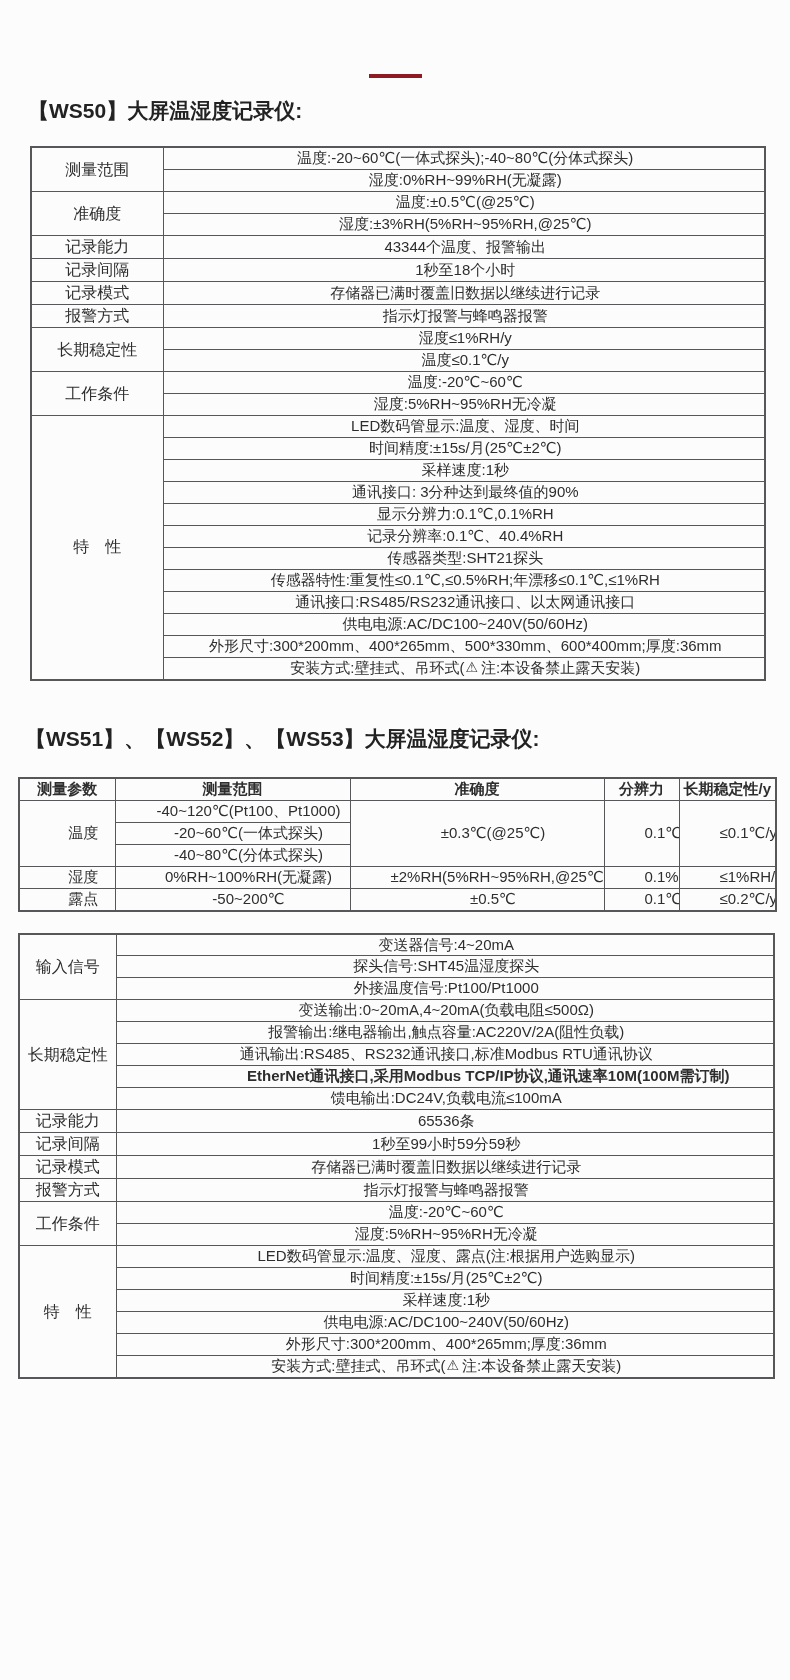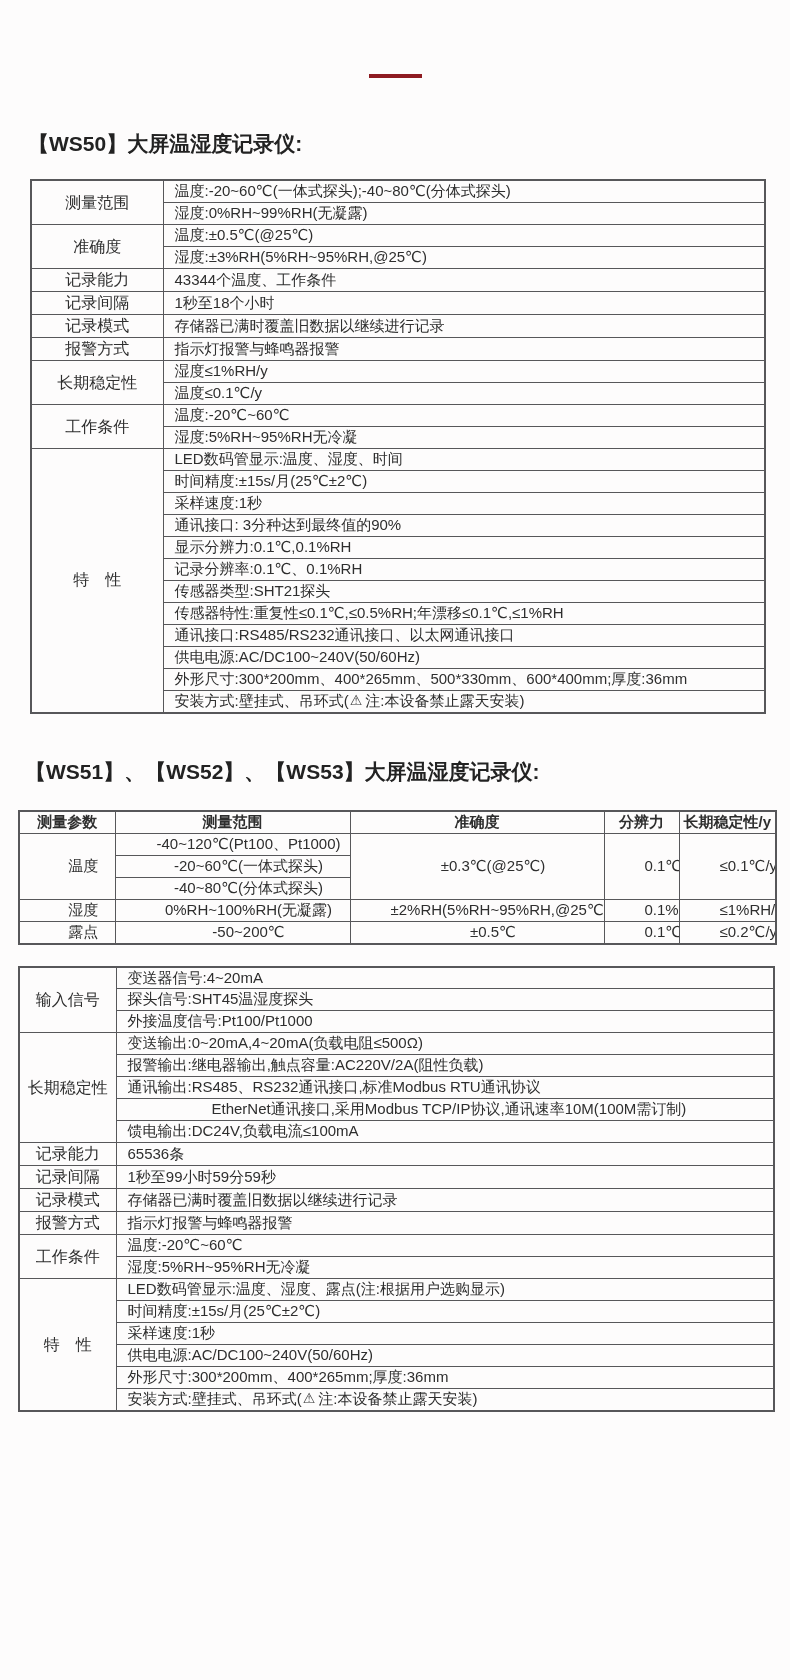"【WS50】大屏温湿度记录仪:" .h1 { margin: 52px 0 0 28px -> 19px 0 0 28px }
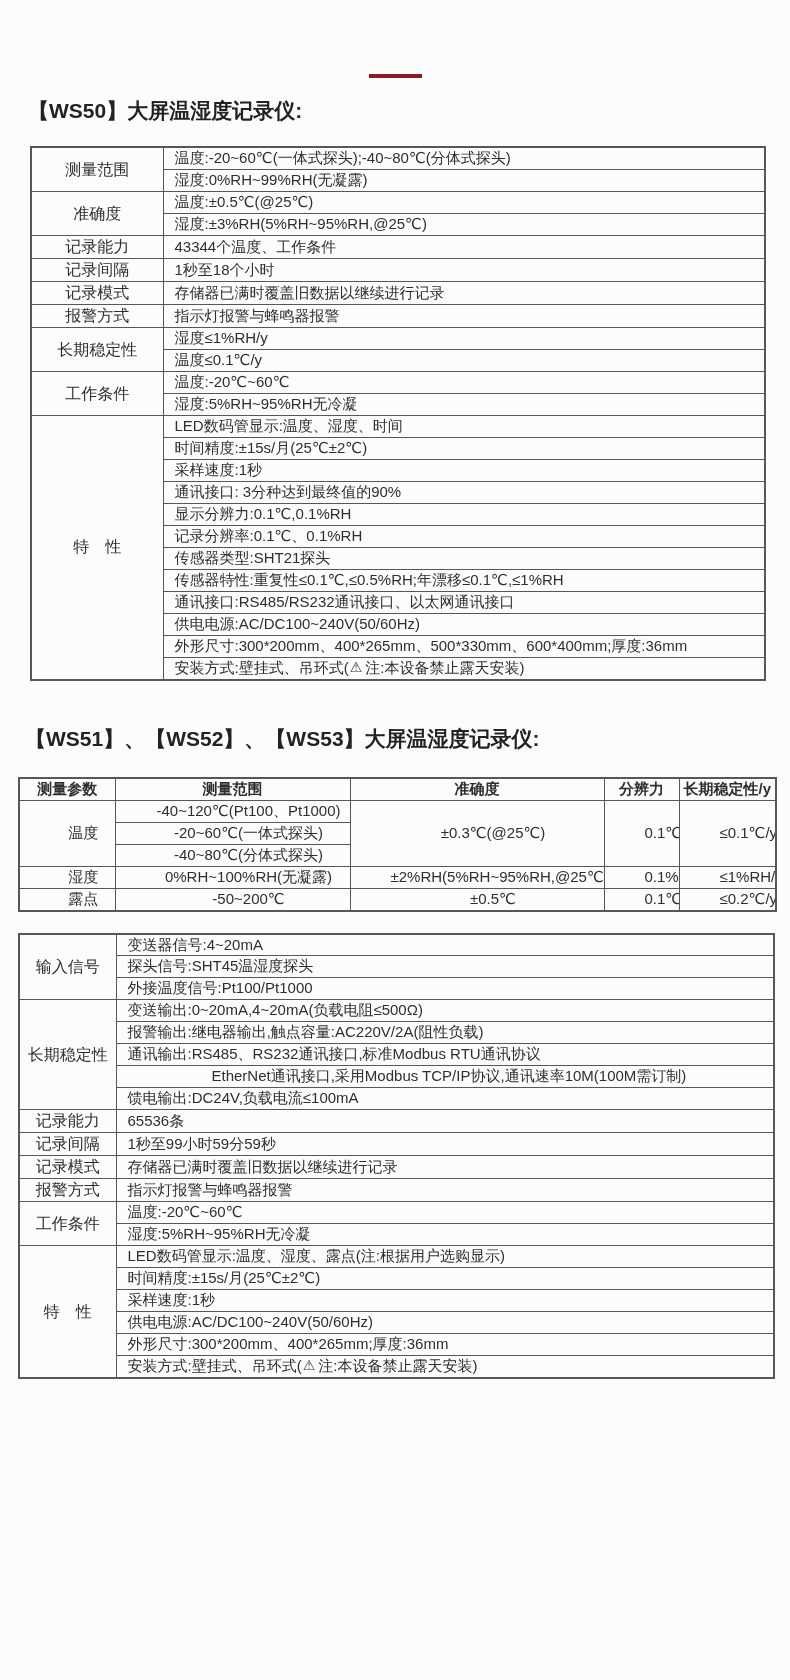"温度:-20~60℃(一体式探头);-40~80℃(分体式探头)" .spec-table .value { text-align: left -> center }
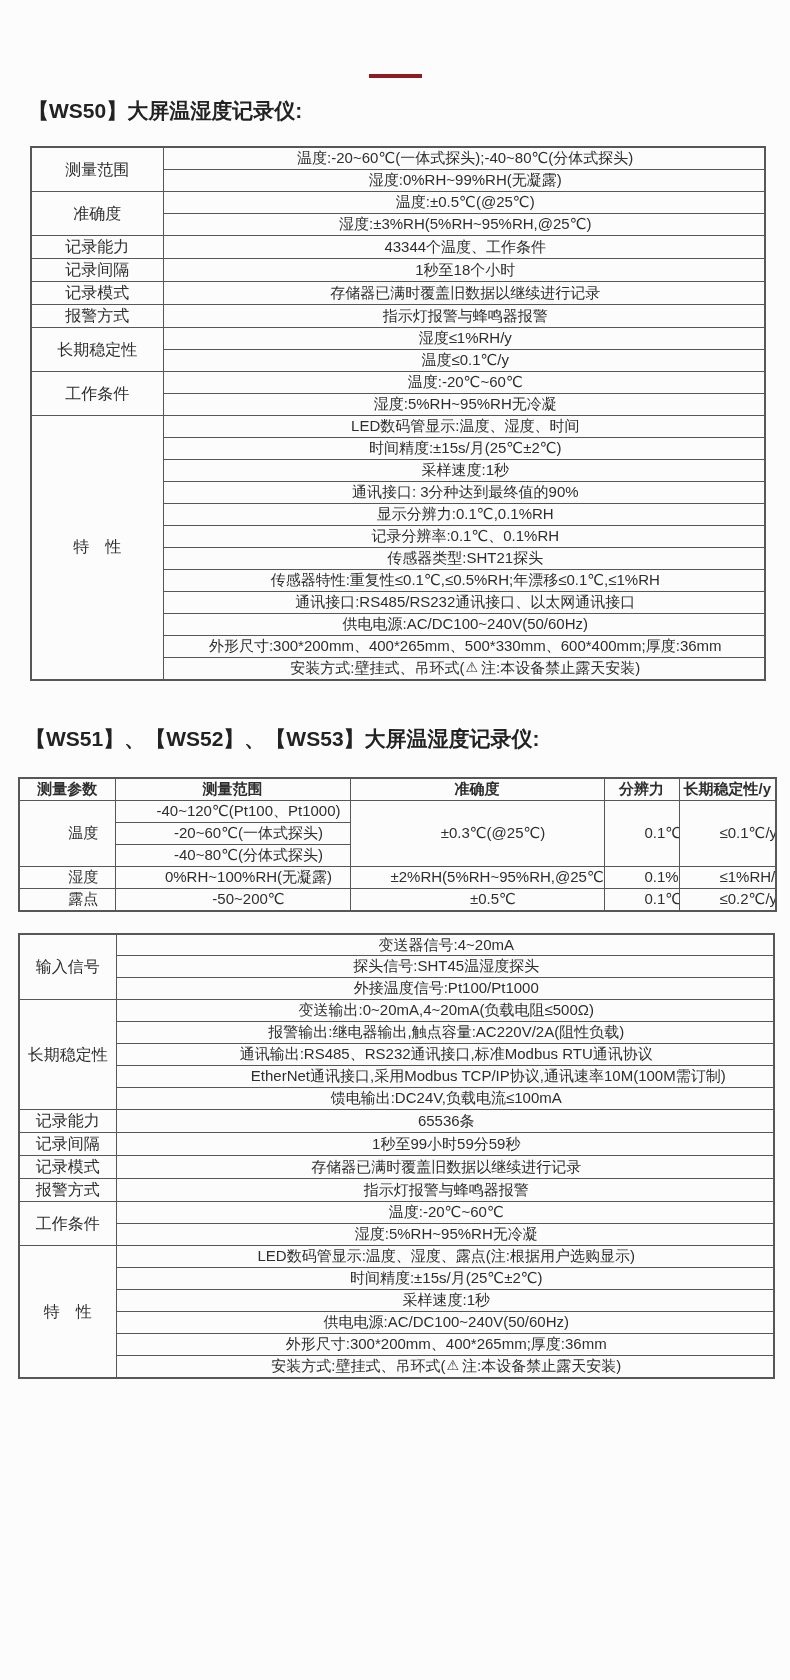"43344个温度、工作条件" td.value { text: 工作条件 -> 报警输出 }
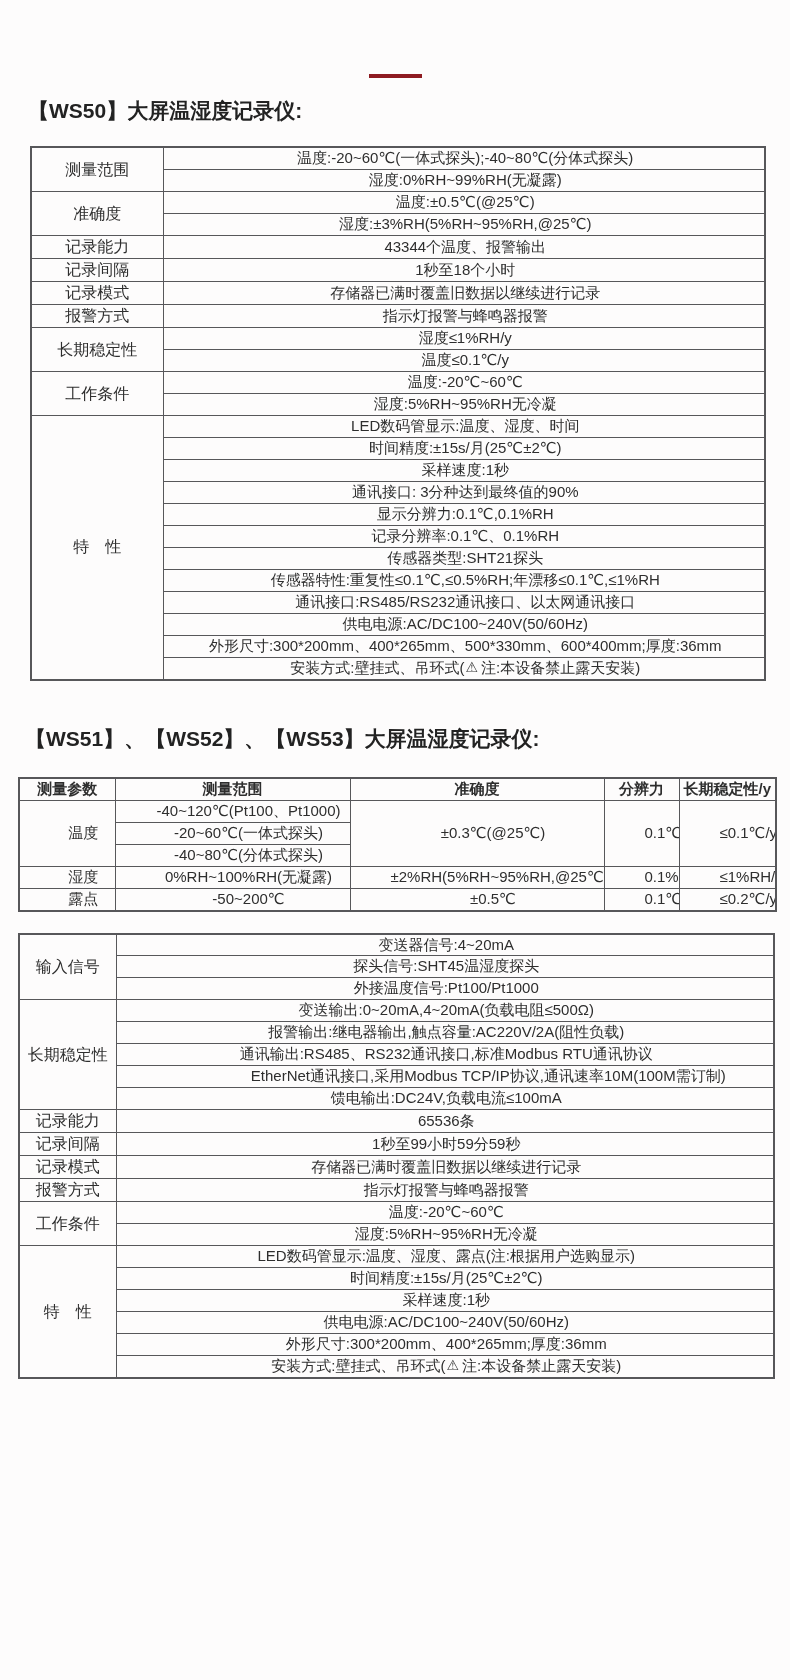"记录分辨率:0.1℃、0.1%RH" td.value { text: 0.1%RH -> 40.4%RH }
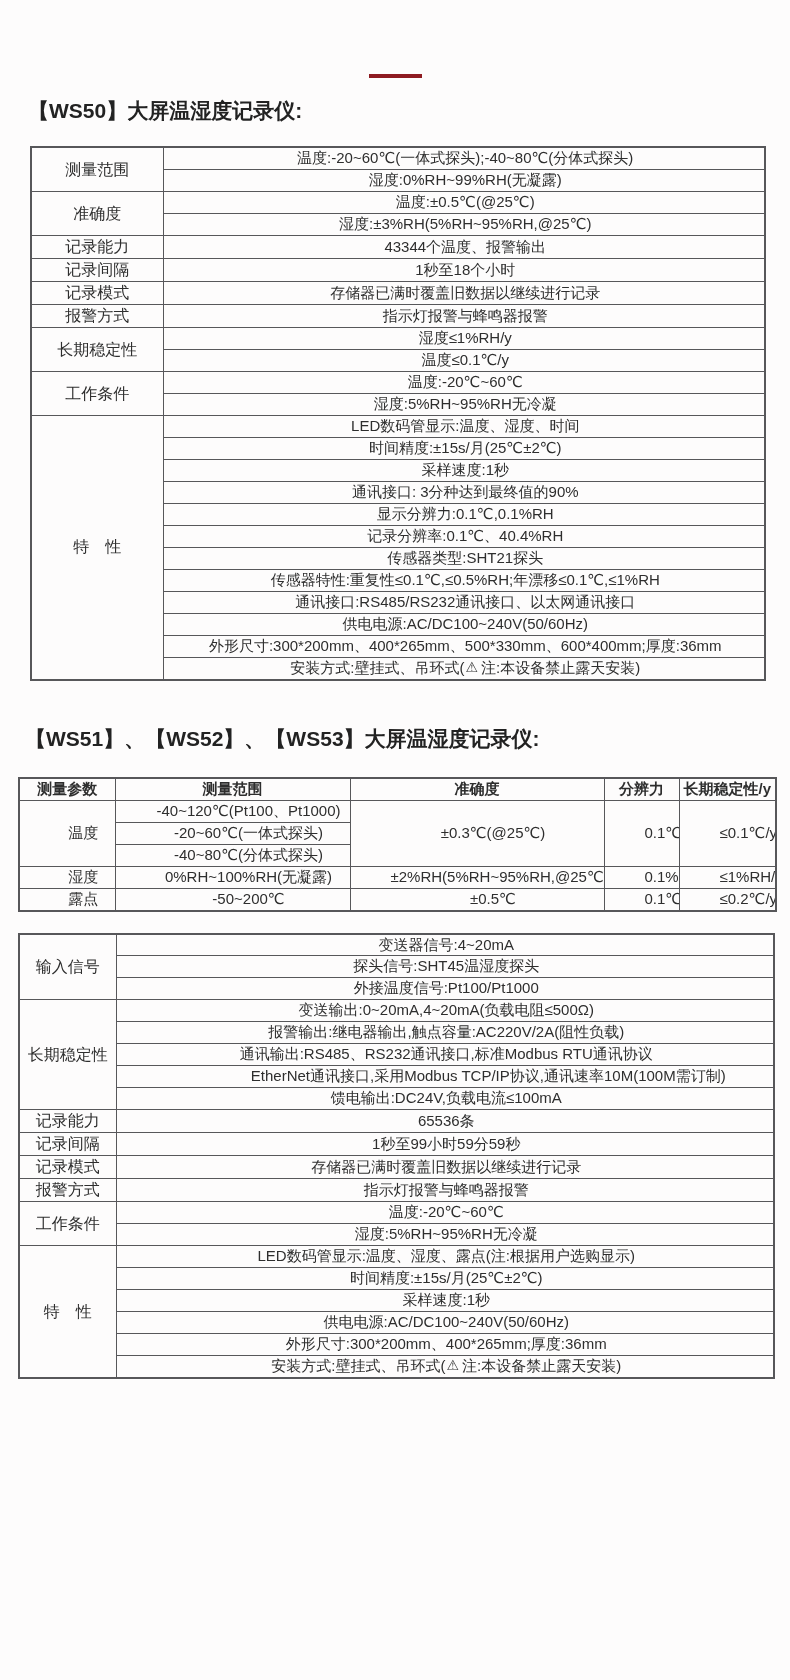"EtherNet通讯接口,采用Modbus" .spec-table .value.indent { font-weight: none -> bold }
